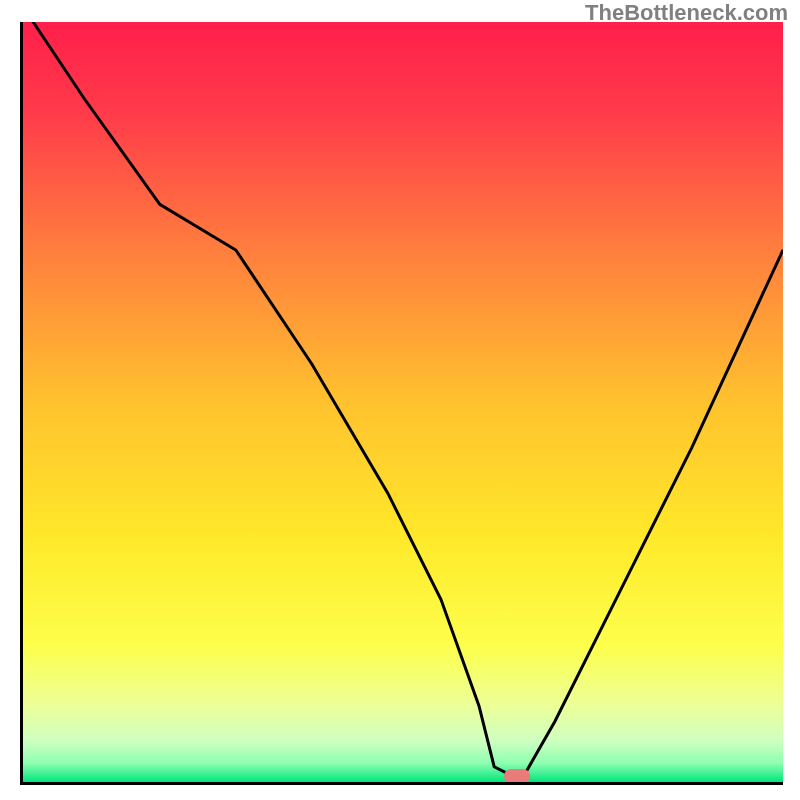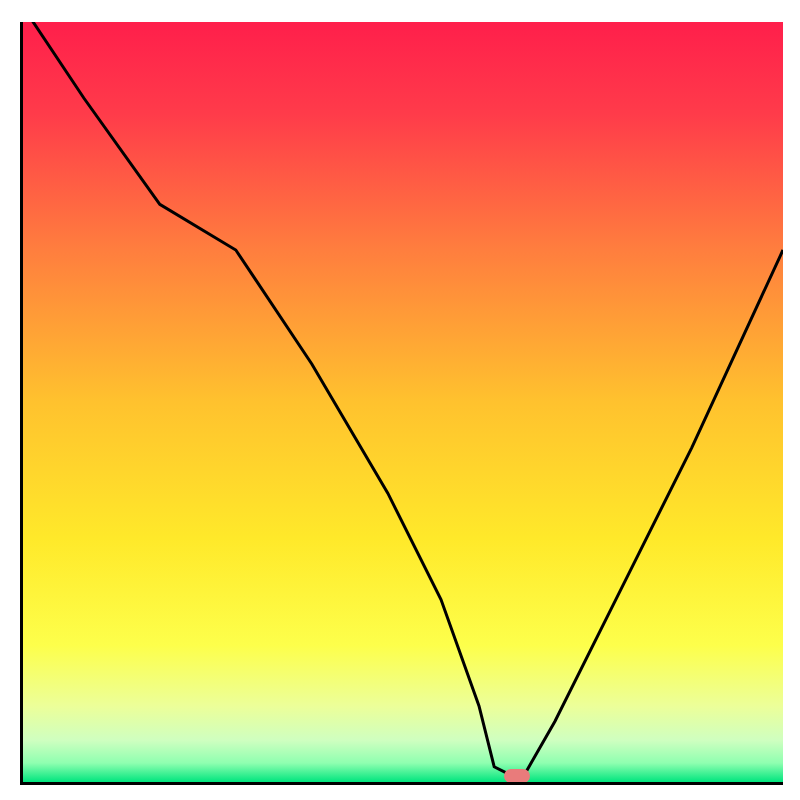"TheBottleneck.com" div.watermark { html: none -> <div>TheBottleneck.com</div> }
